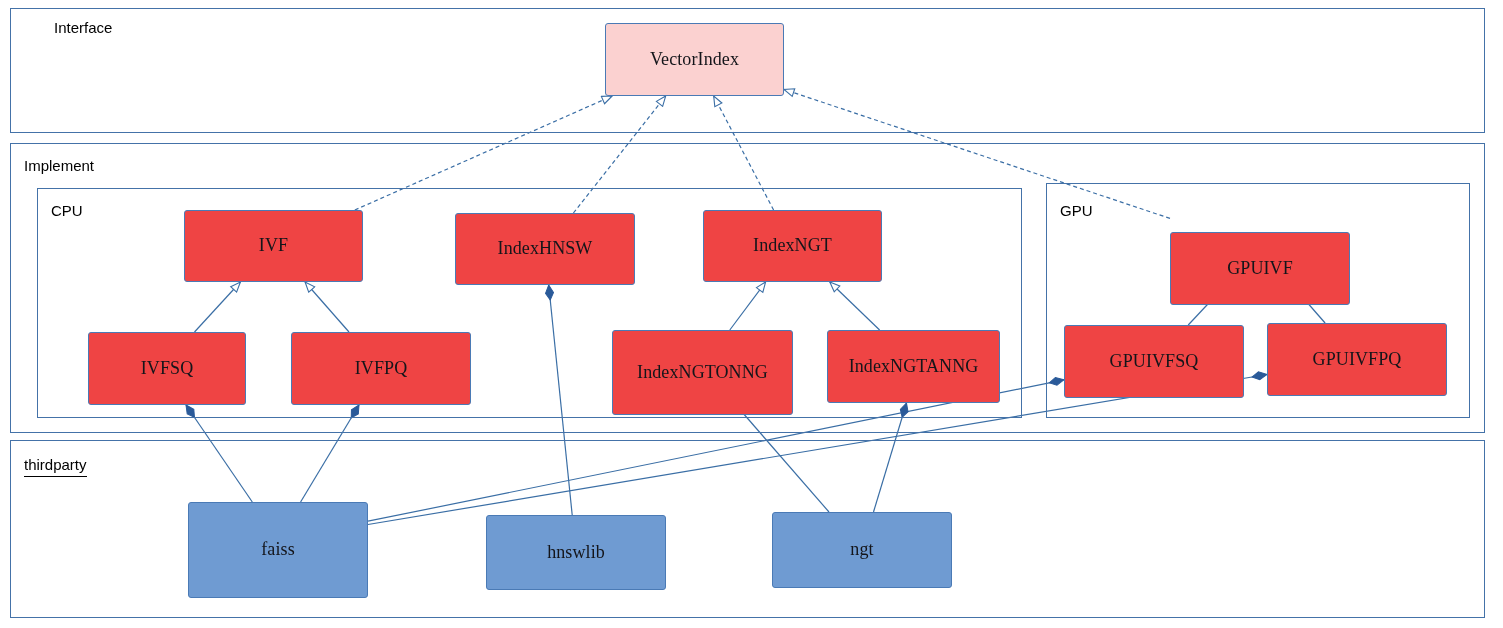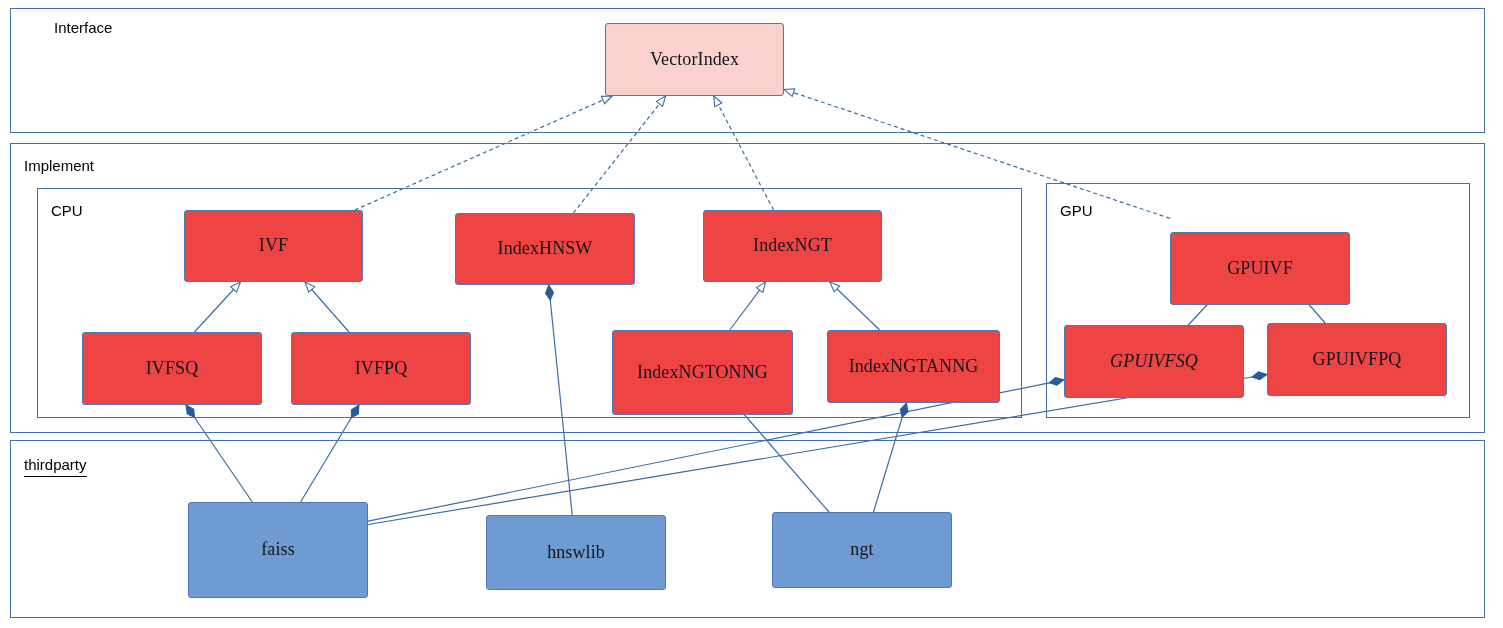"IVFSQ" div.node { left: 82px -> 88px; width: 180px -> 158px }
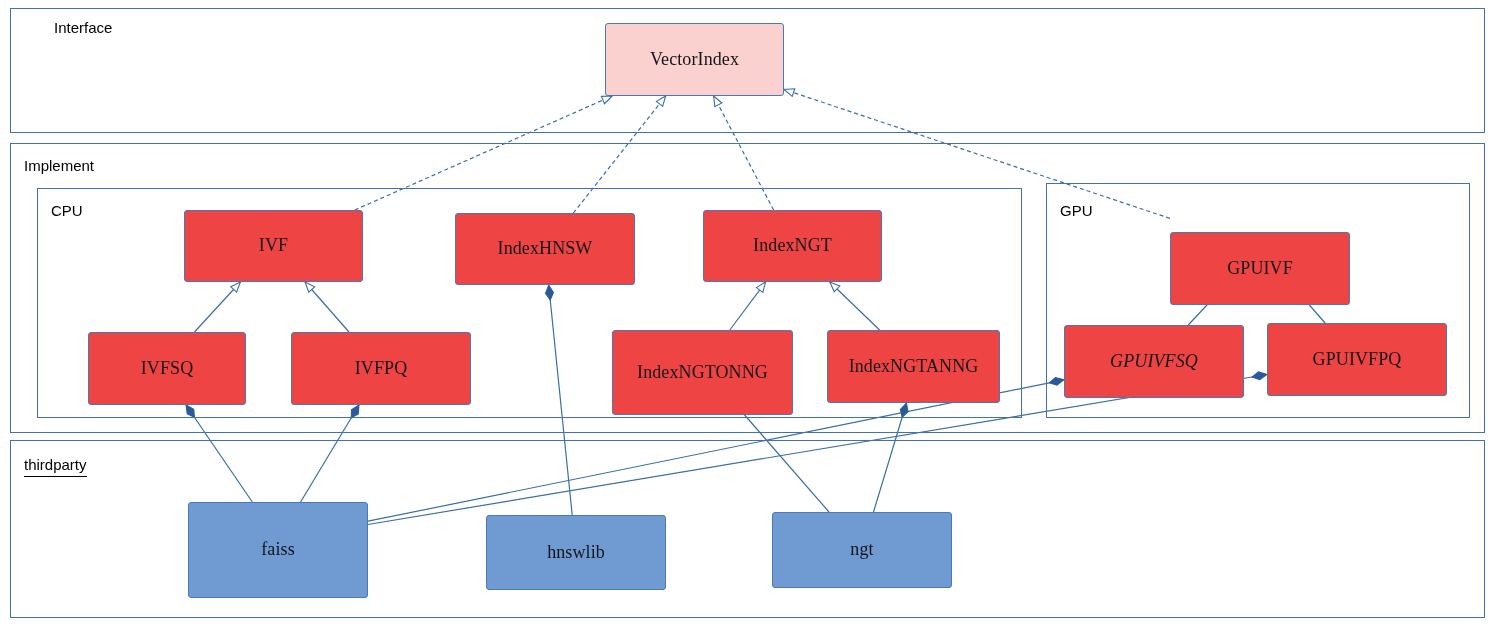"GPUIVFSQ" div.node { font-style: italic -> none }
